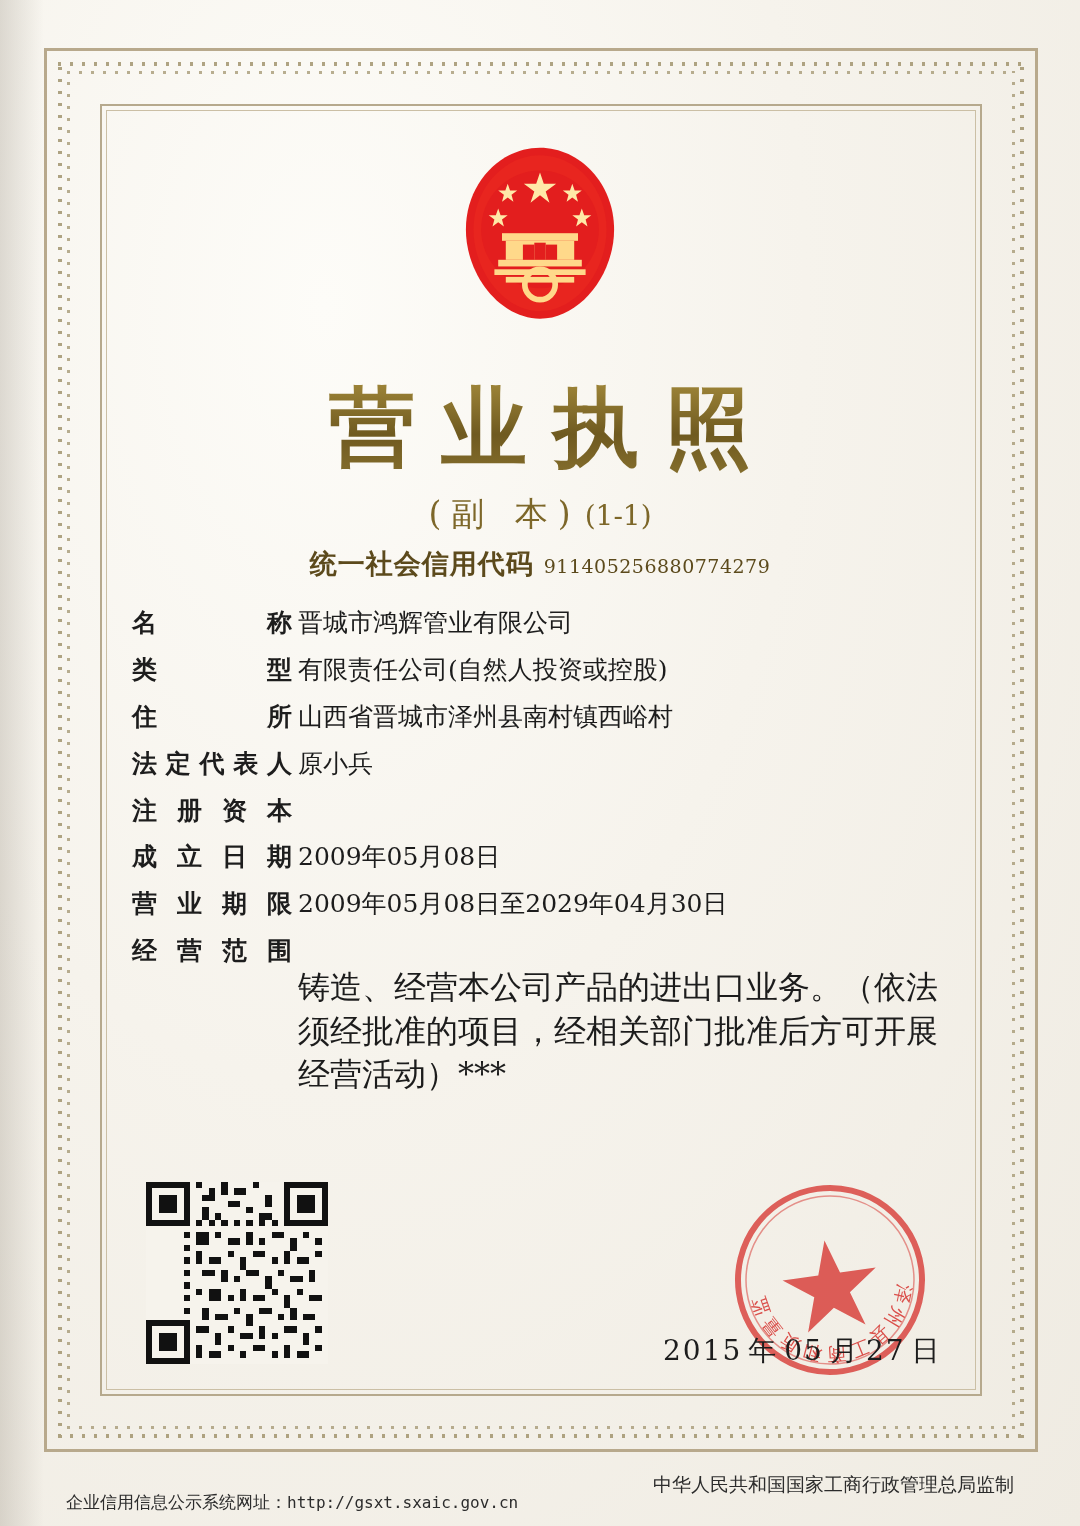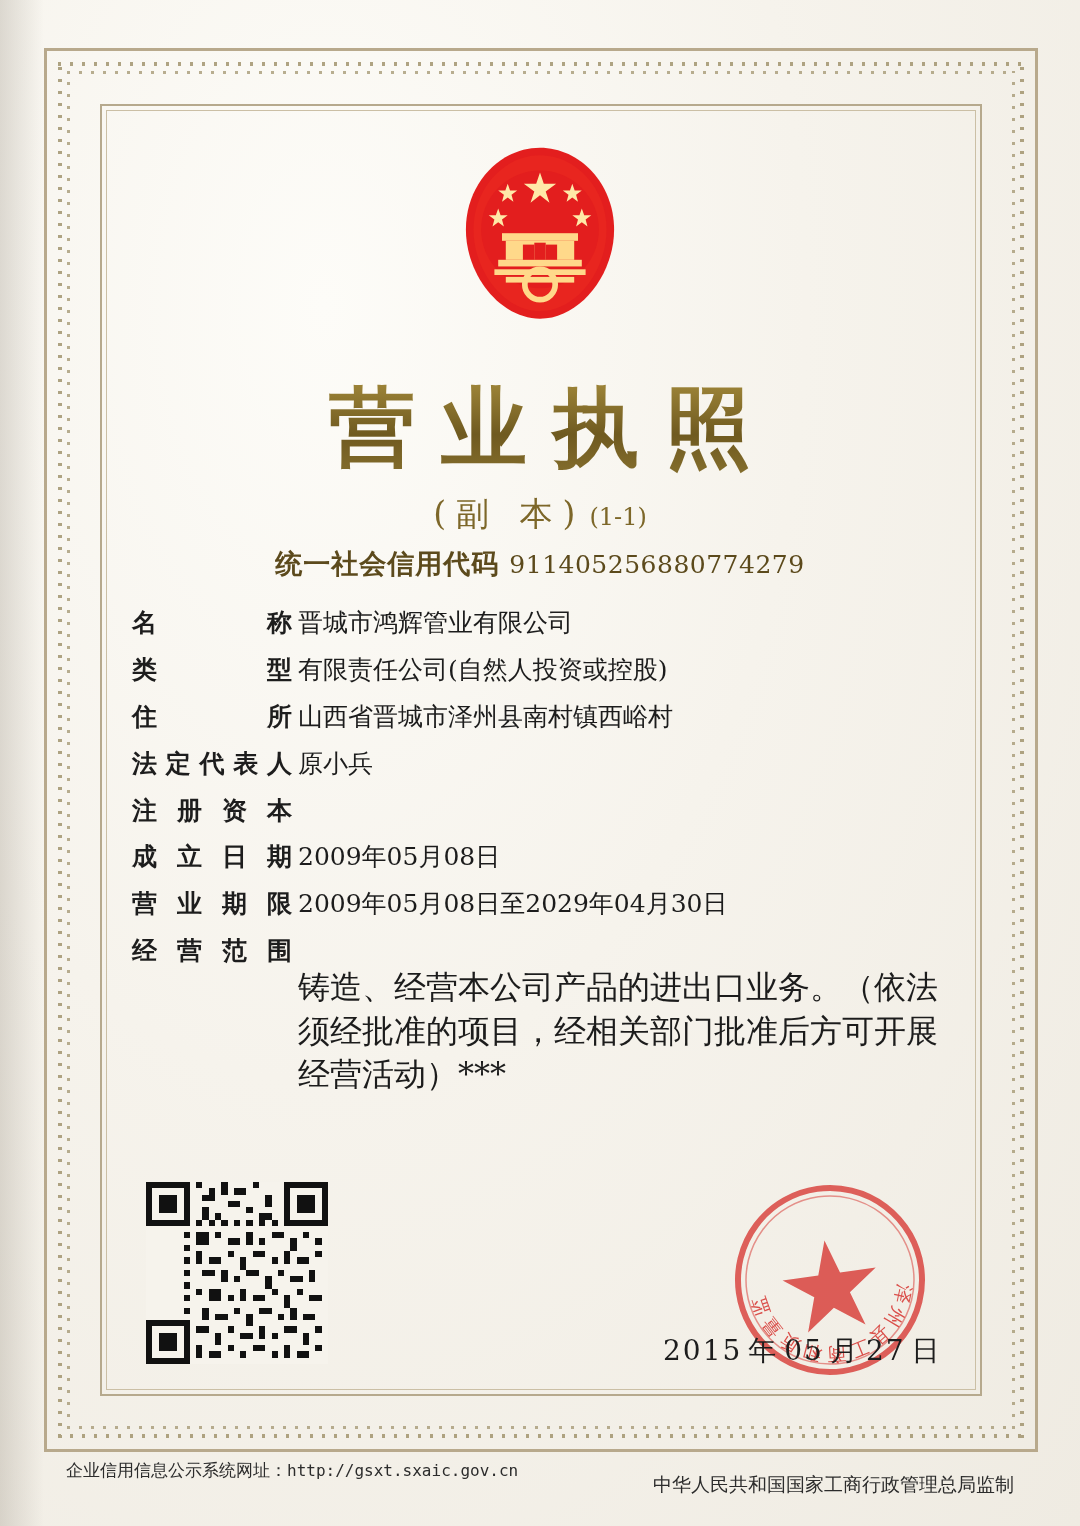"(1-1)" .subtitle .num { font-size: 24px -> 28px }
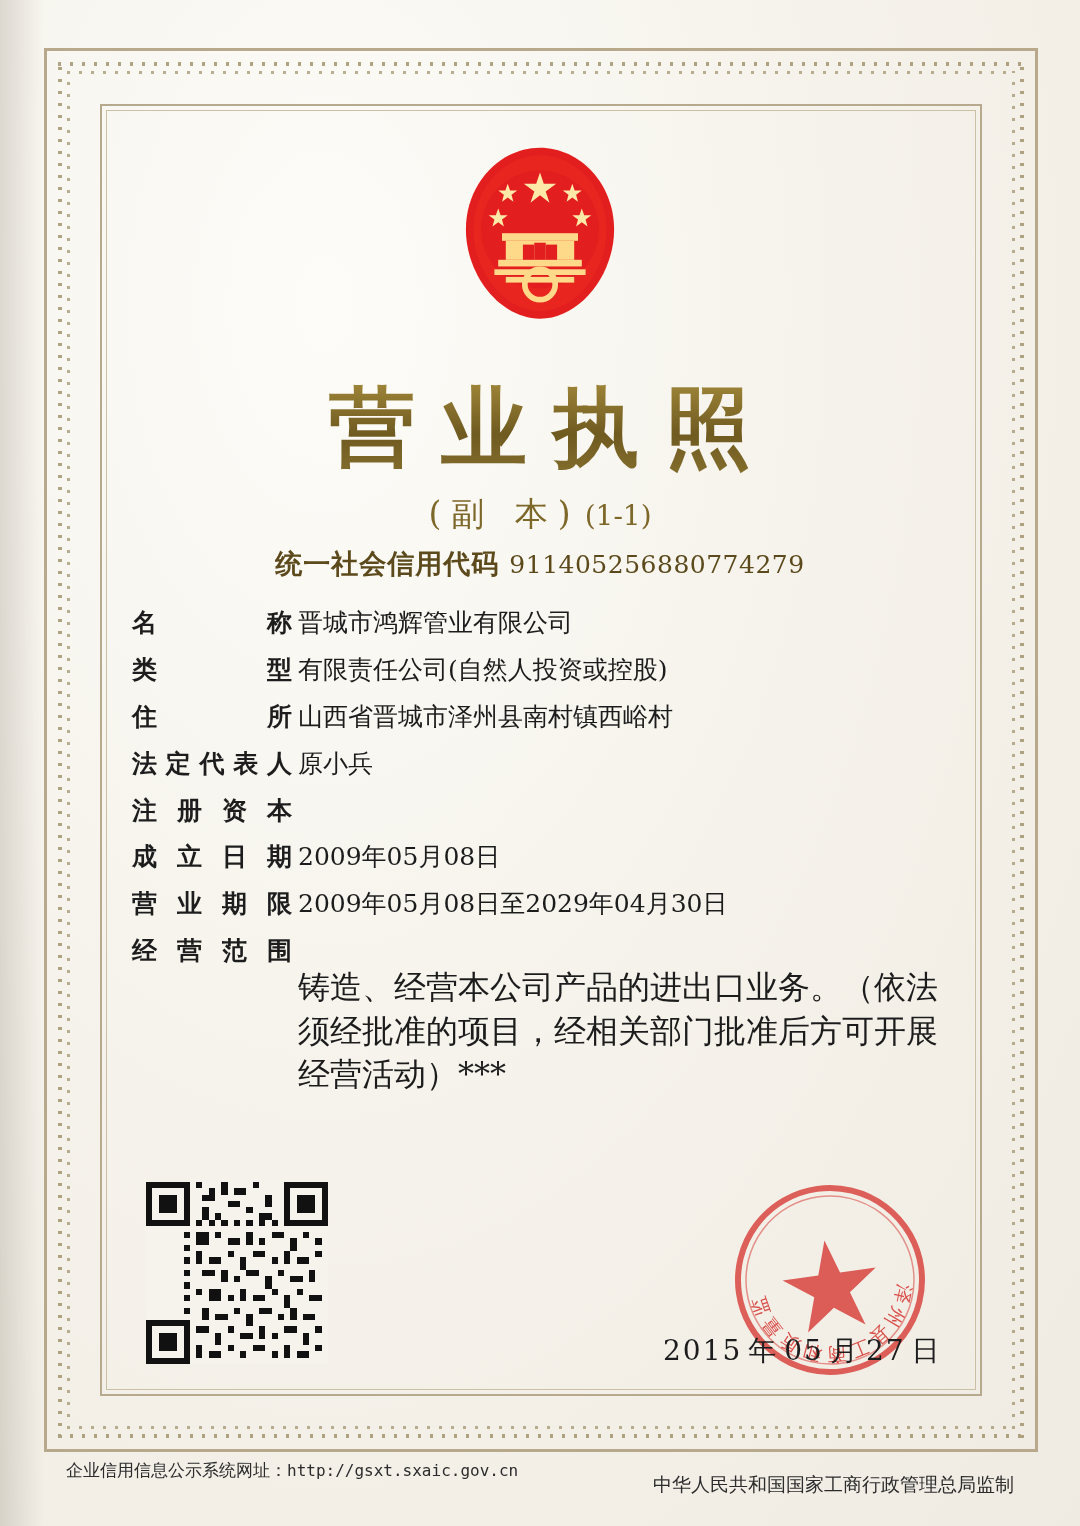"911405256880774279" .credit-line .code { font-size: 25px -> 19px }
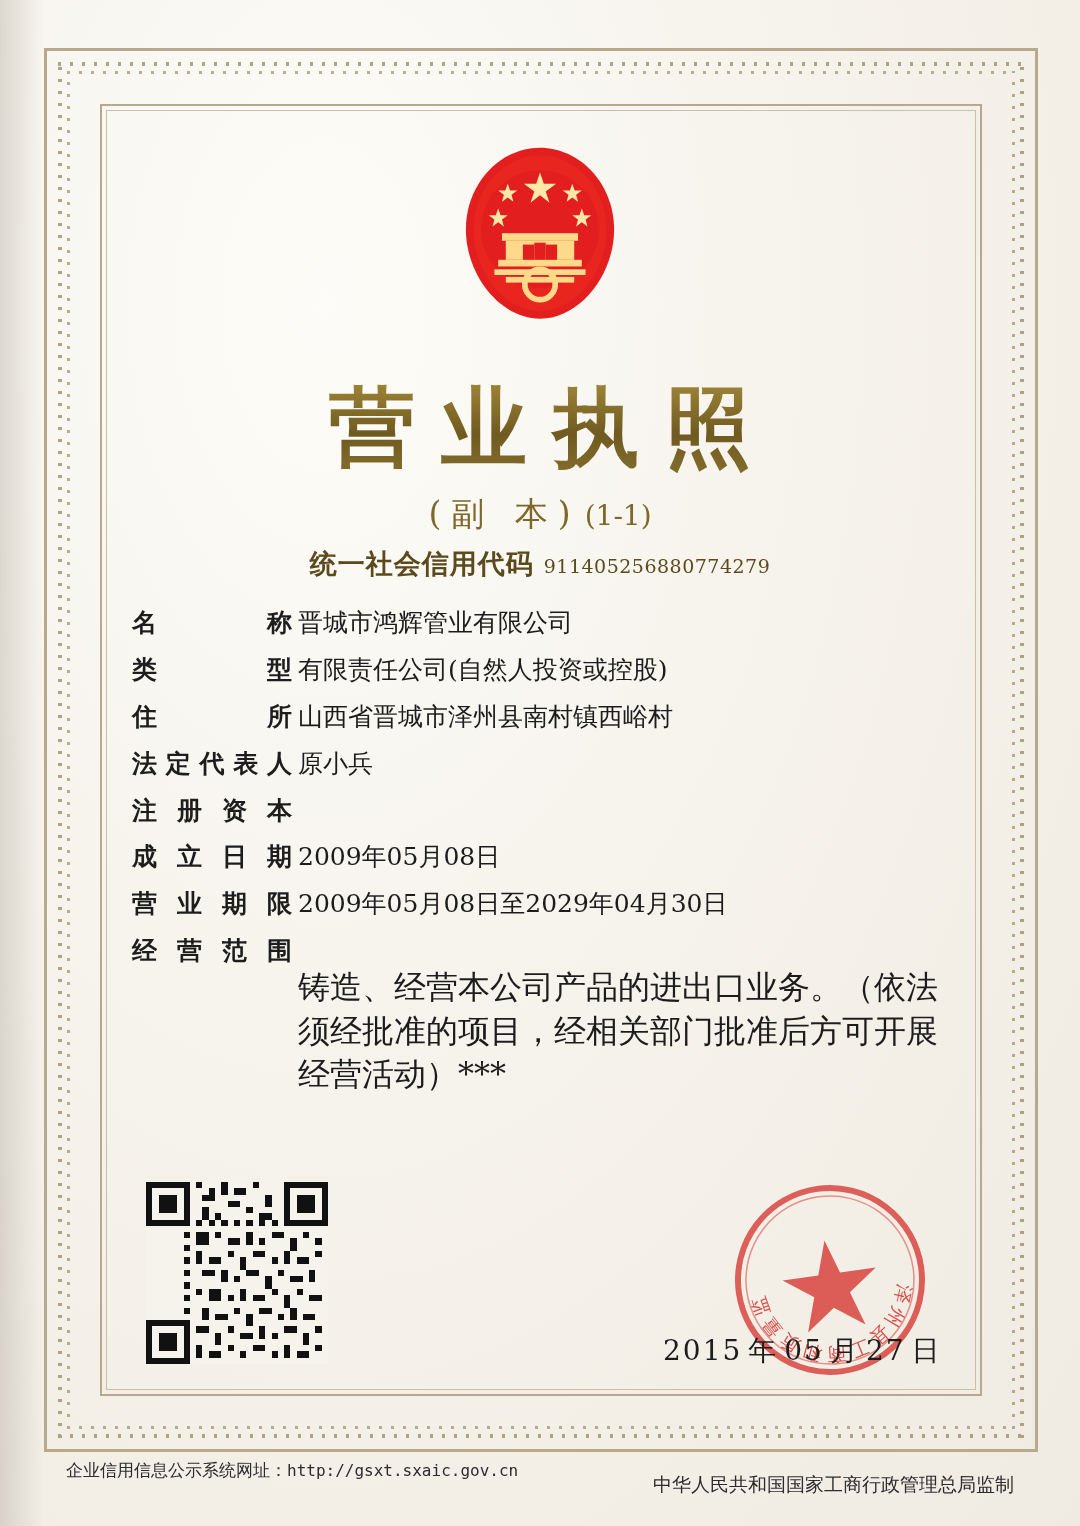"企业信用信息公示系统网址：http://gsxt.sxaic.gov.cn" .footer-left { bottom: 44px -> 12px }
